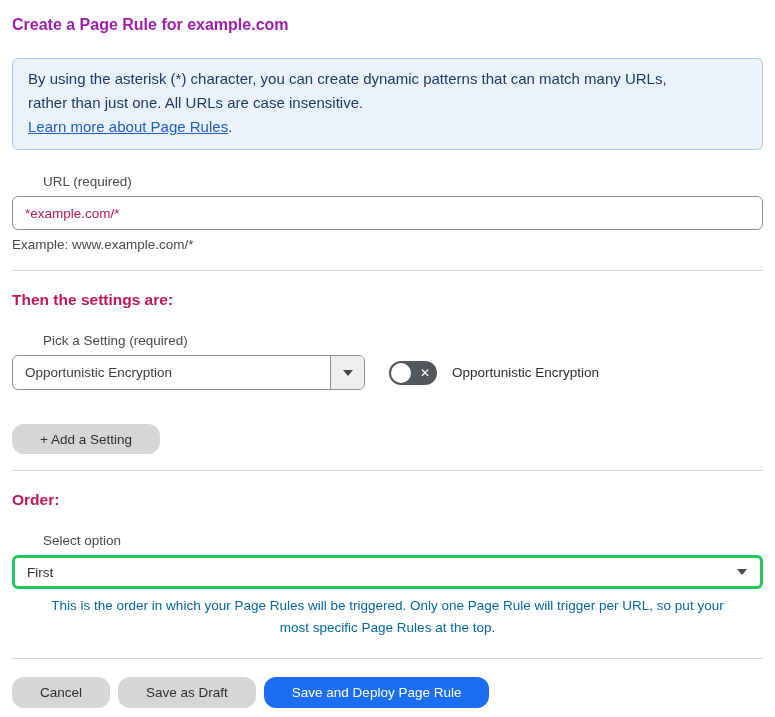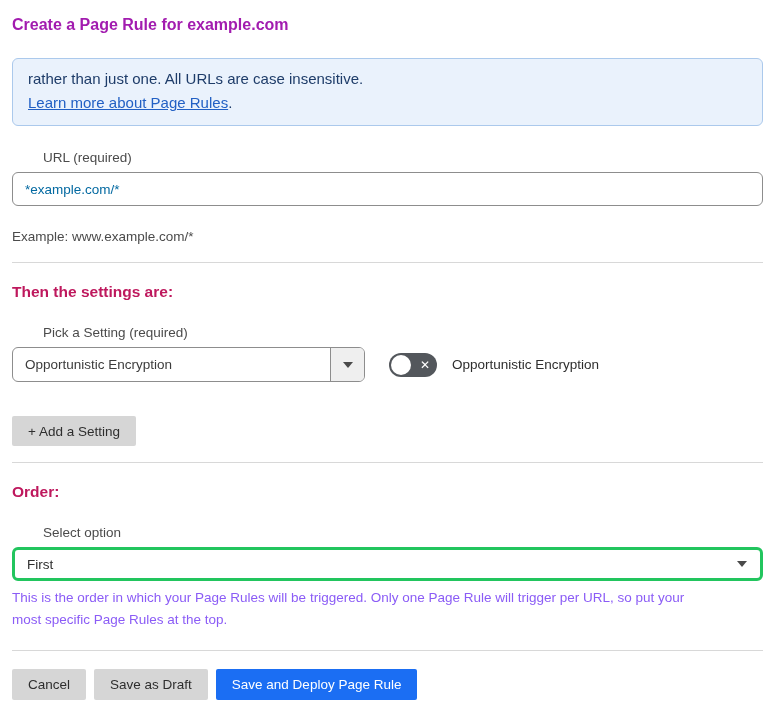"By using the asterisk (*)" div.info-line { html: none -> <div>By using the asterisk (*) character, you can create dynamic patterns that can match many URLs,</div> }
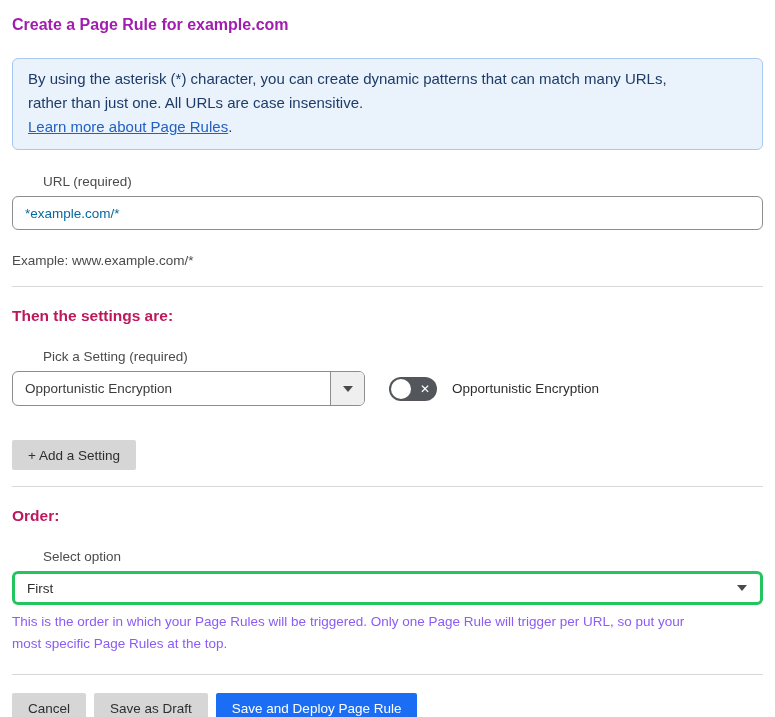"*example.com/*" .url-input { color: #0369a1 -> #be185d }
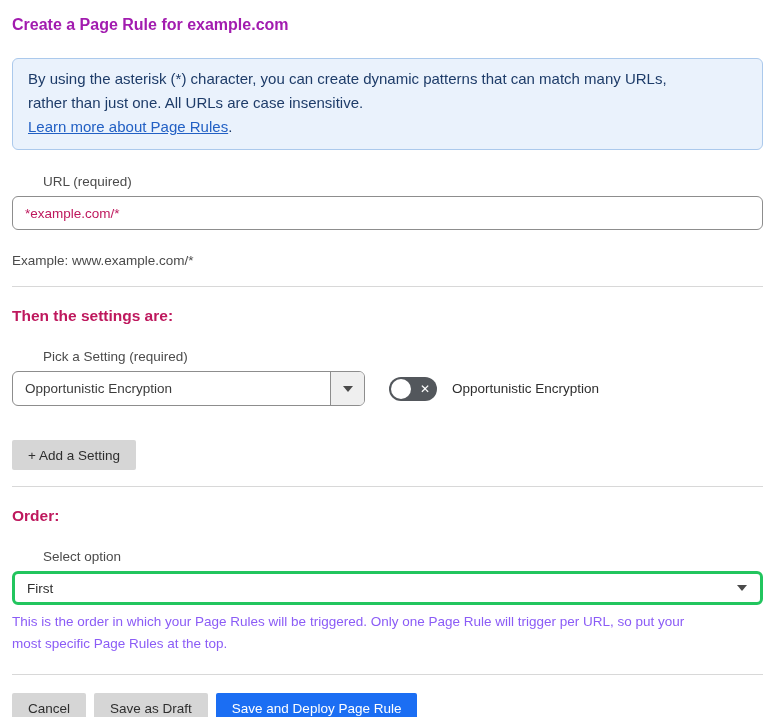"Example: www.example.com/*" .helper-text { margin-top: 22px -> 6px }
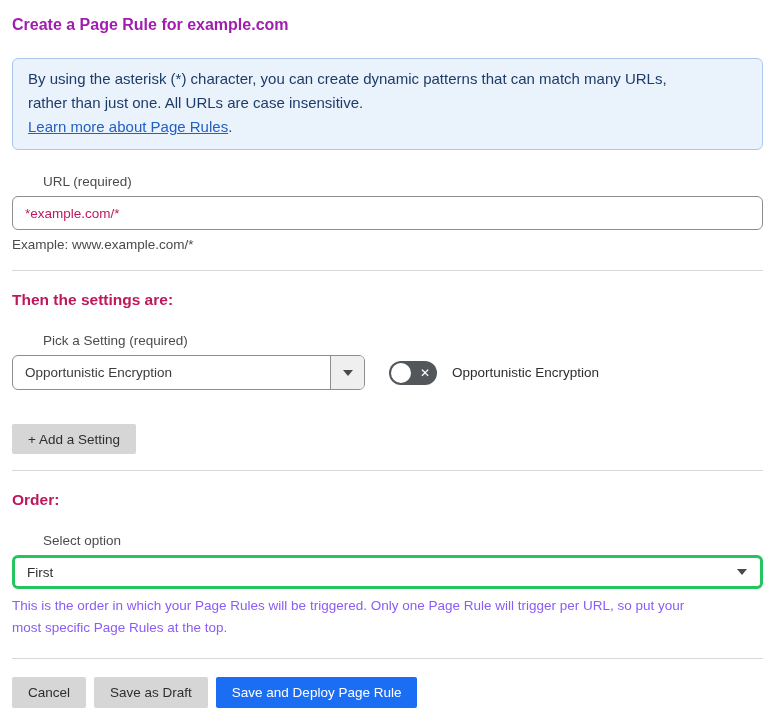"+ Add a Setting" .btn { border-radius: 2px -> 12px; padding: 0 16px -> 0 28px }
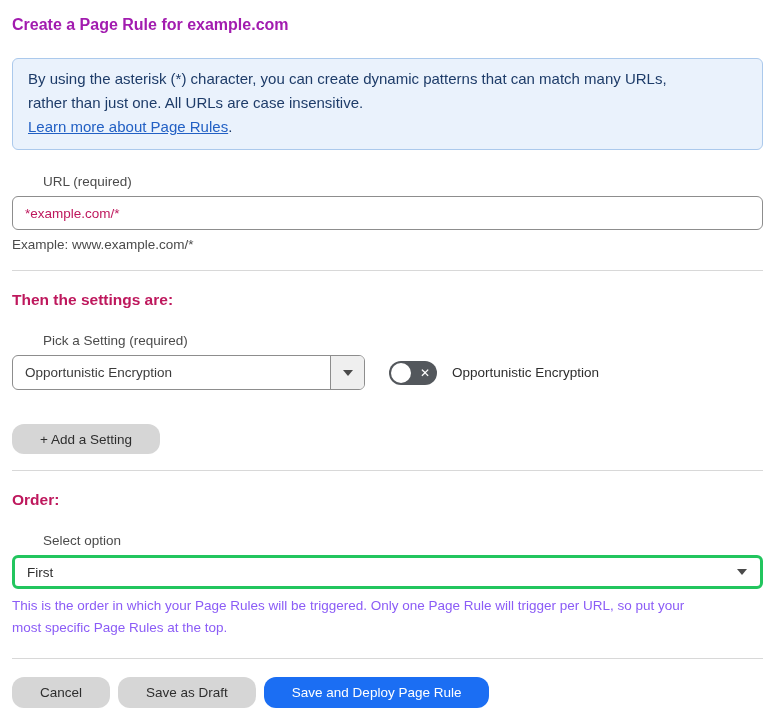"This is the order in" .order-helper { color: #8b5cf6 -> #0369a1; text-align: none -> center }
